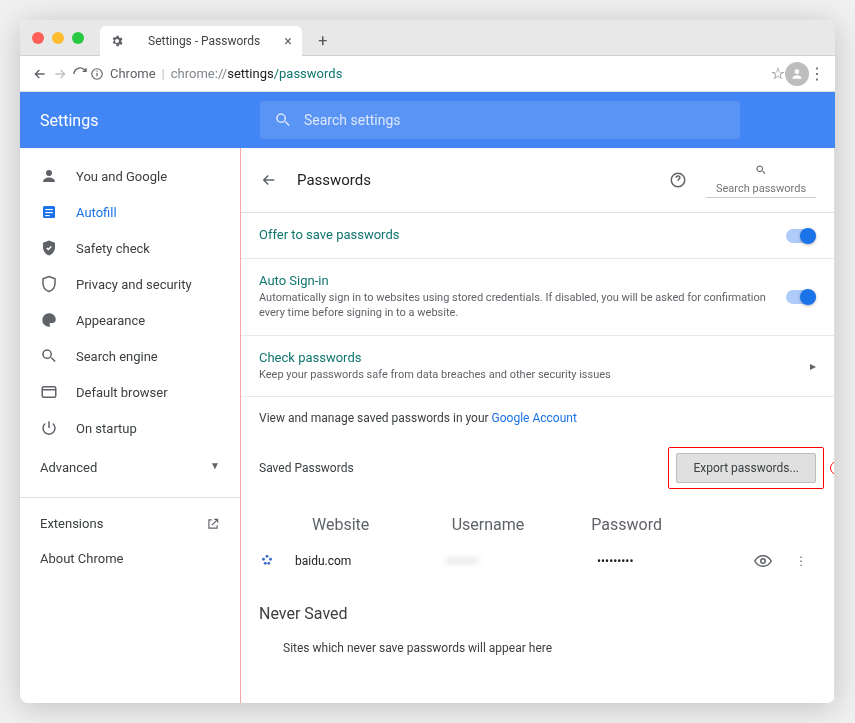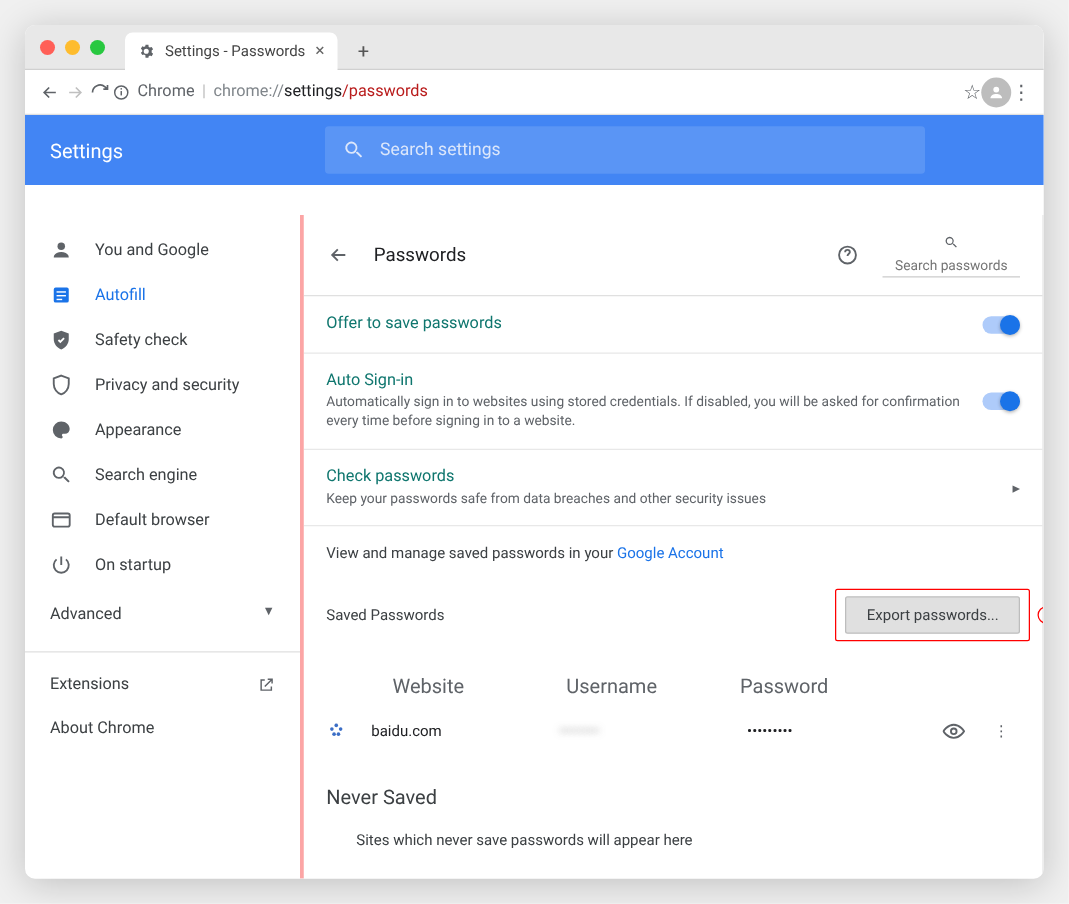"Settings - Passwords" .tab { gap: 8px -> 24px }
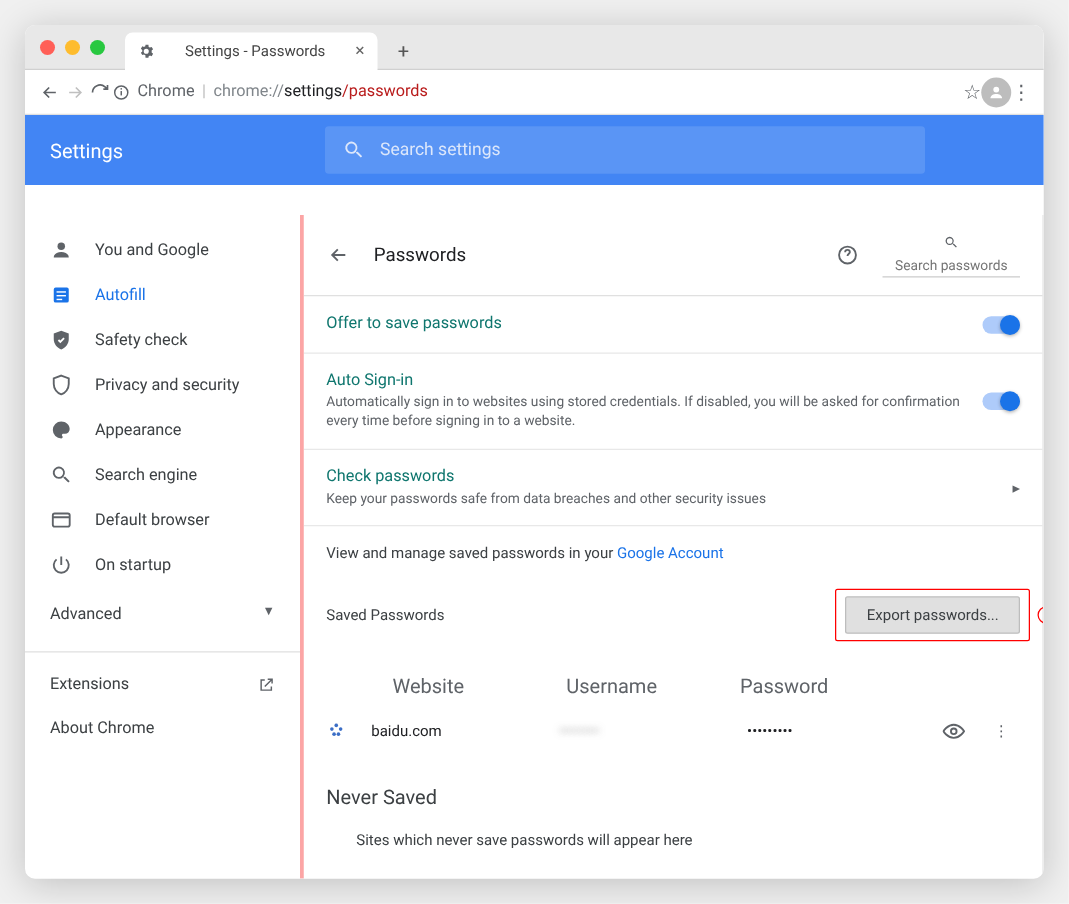"/passwords" span { color: #b91c1c -> #0f766e }
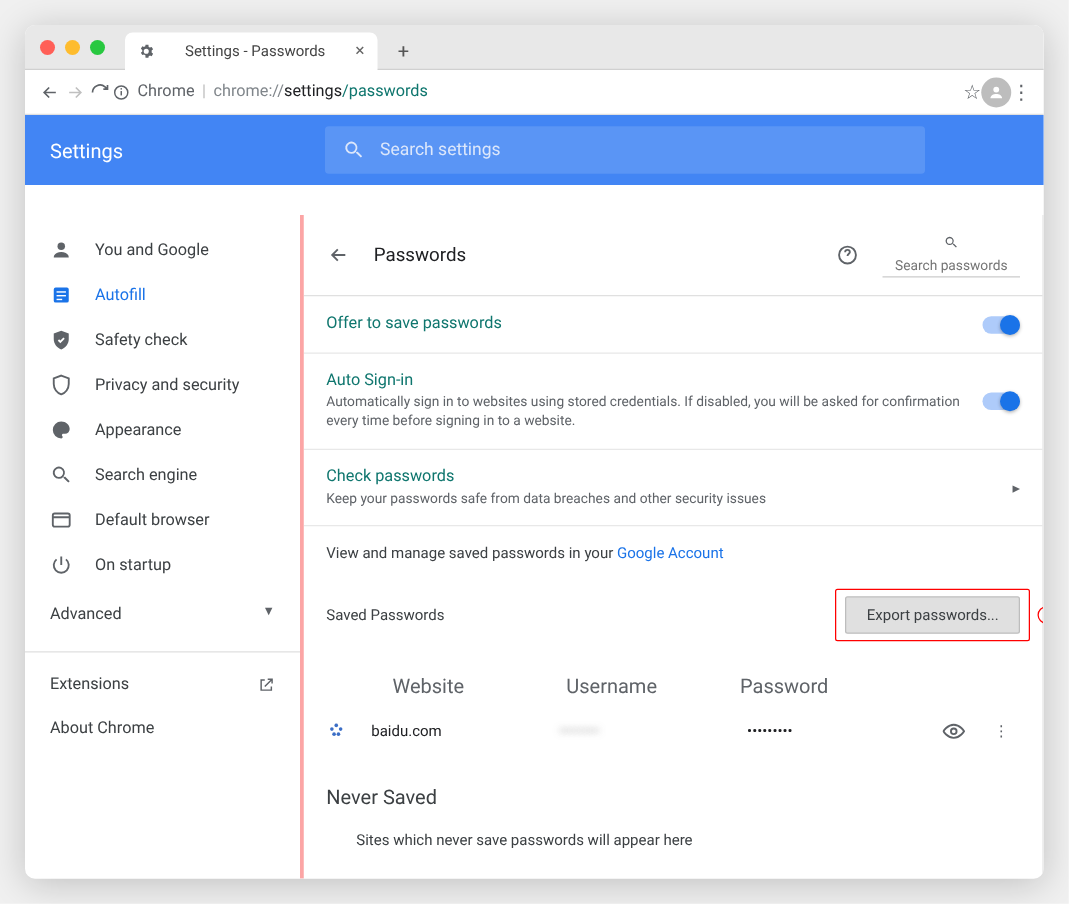"You and Google" .content { margin-top: 24px -> none }
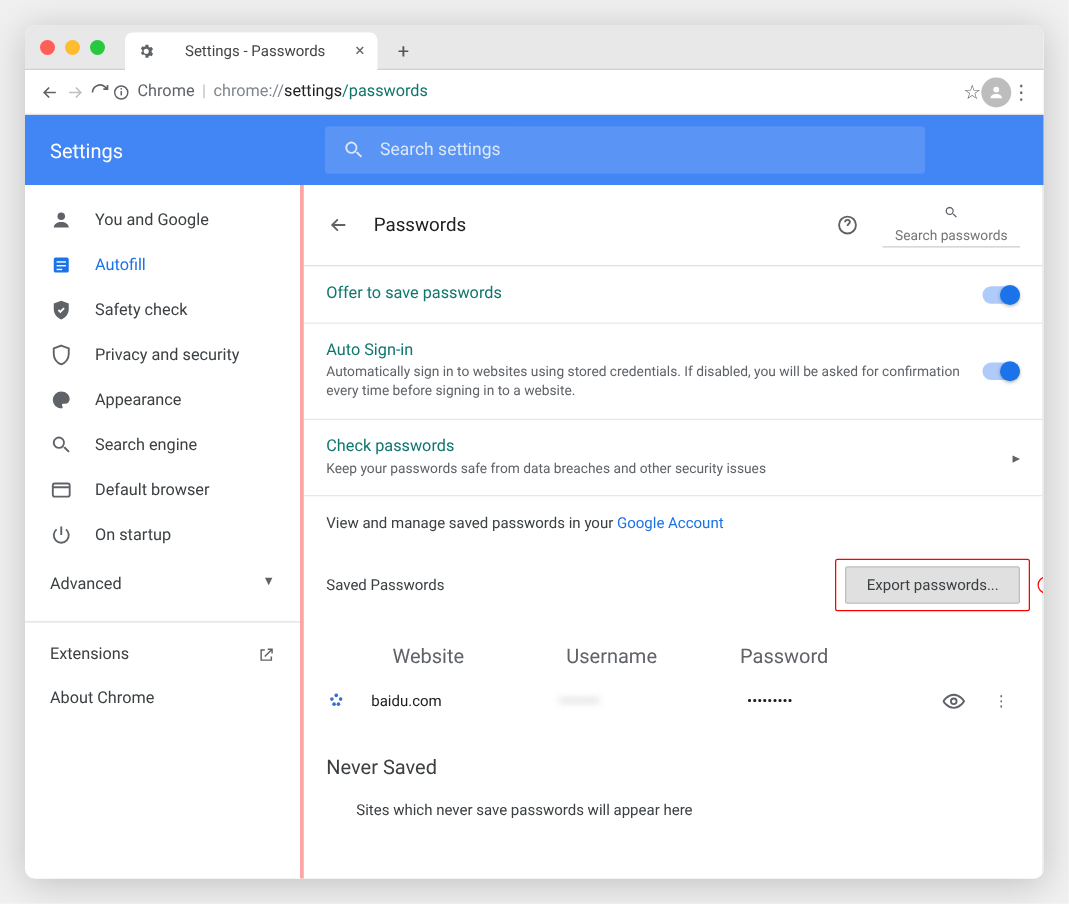"Passwords" .main { border-left: 3px solid #fca5a5 -> 1px solid #fca5a5 }
